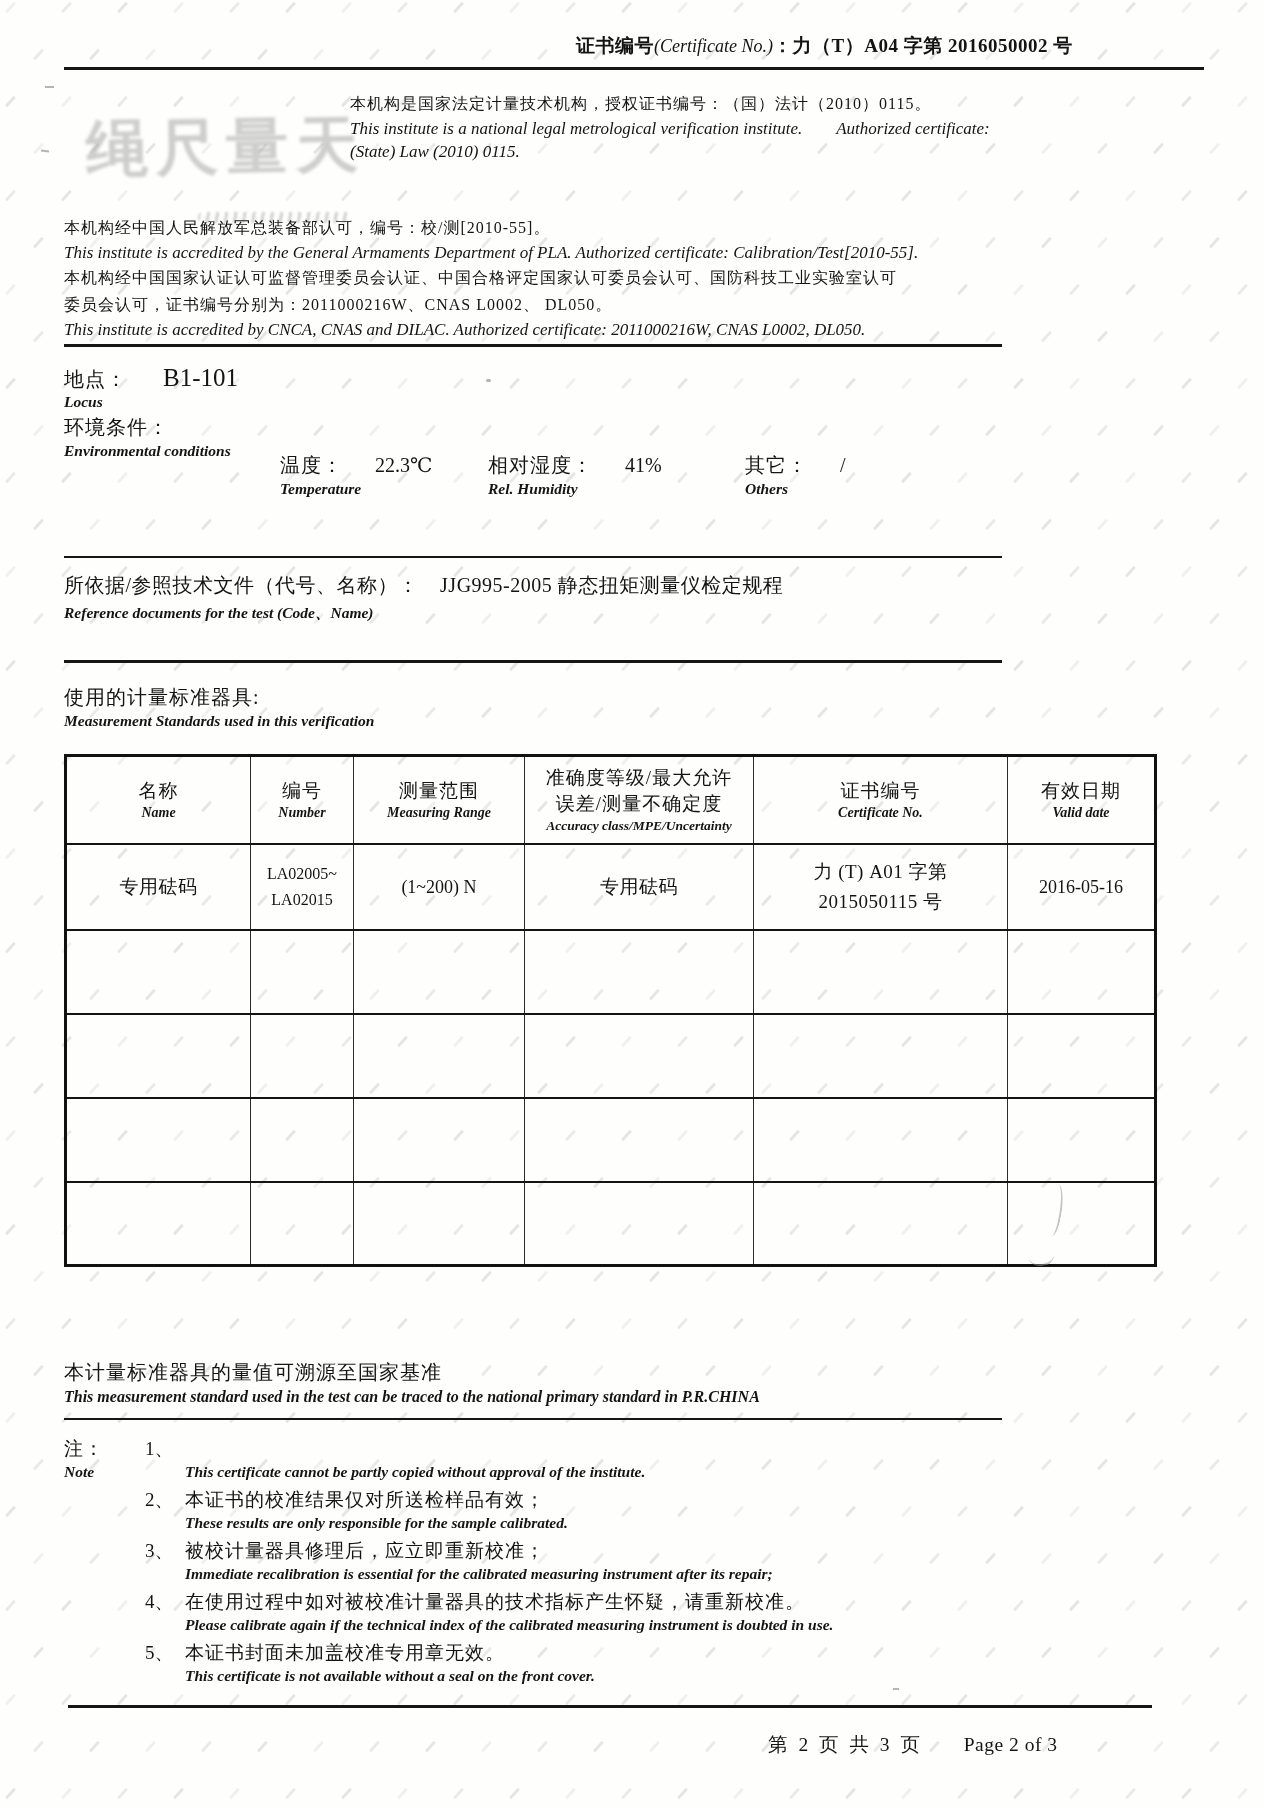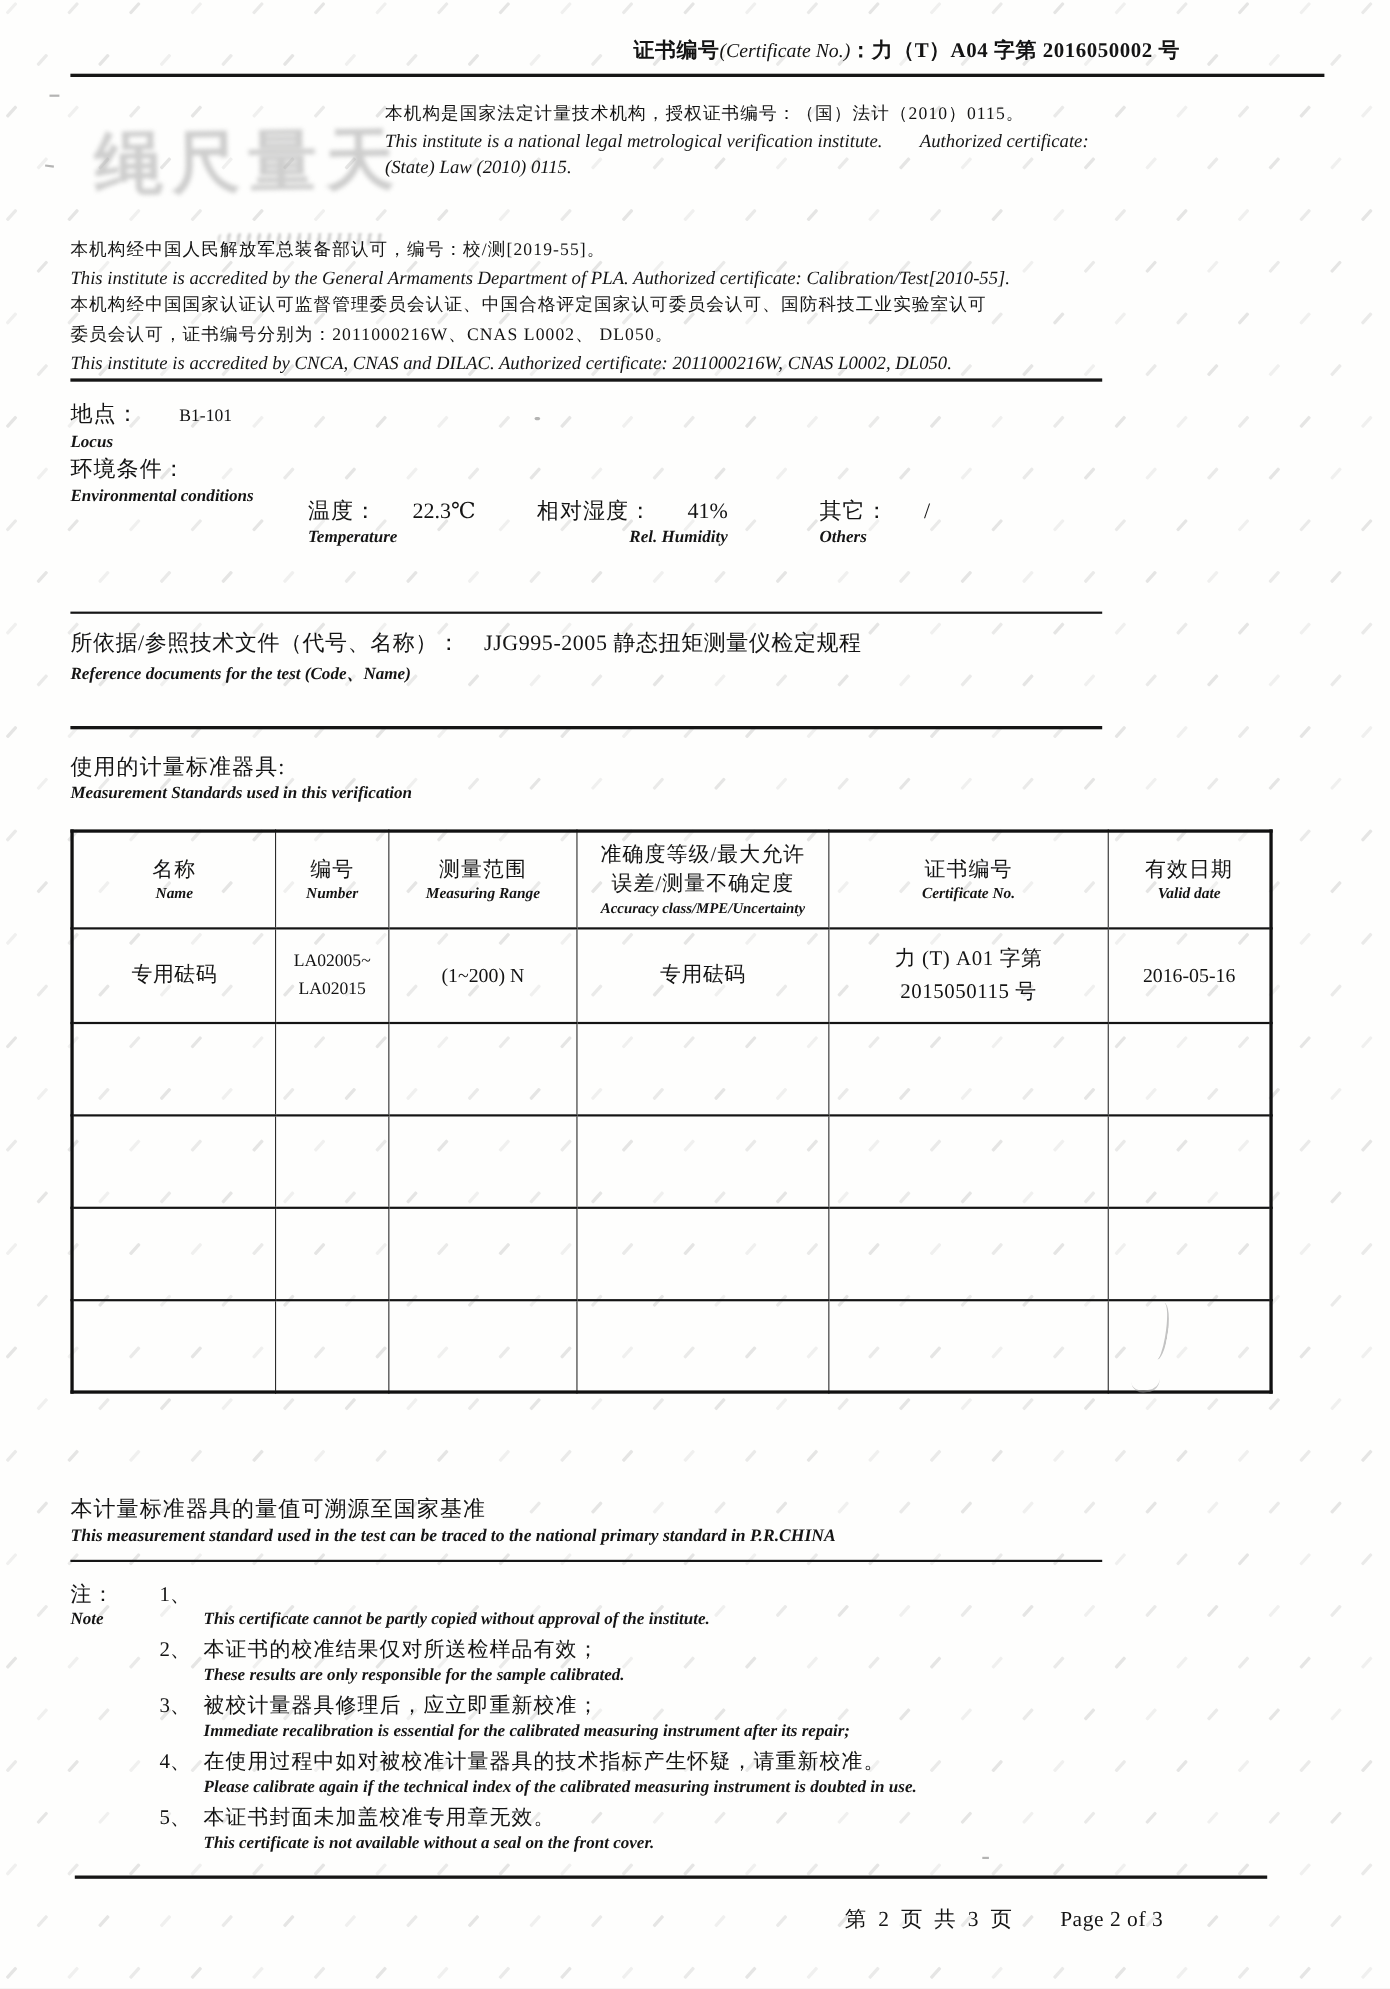"本机构经中国人民解放军总装备部认可，编号：校/测[2019-55]。" div.zh-main { text: 2019-55 -> 2010-55 }
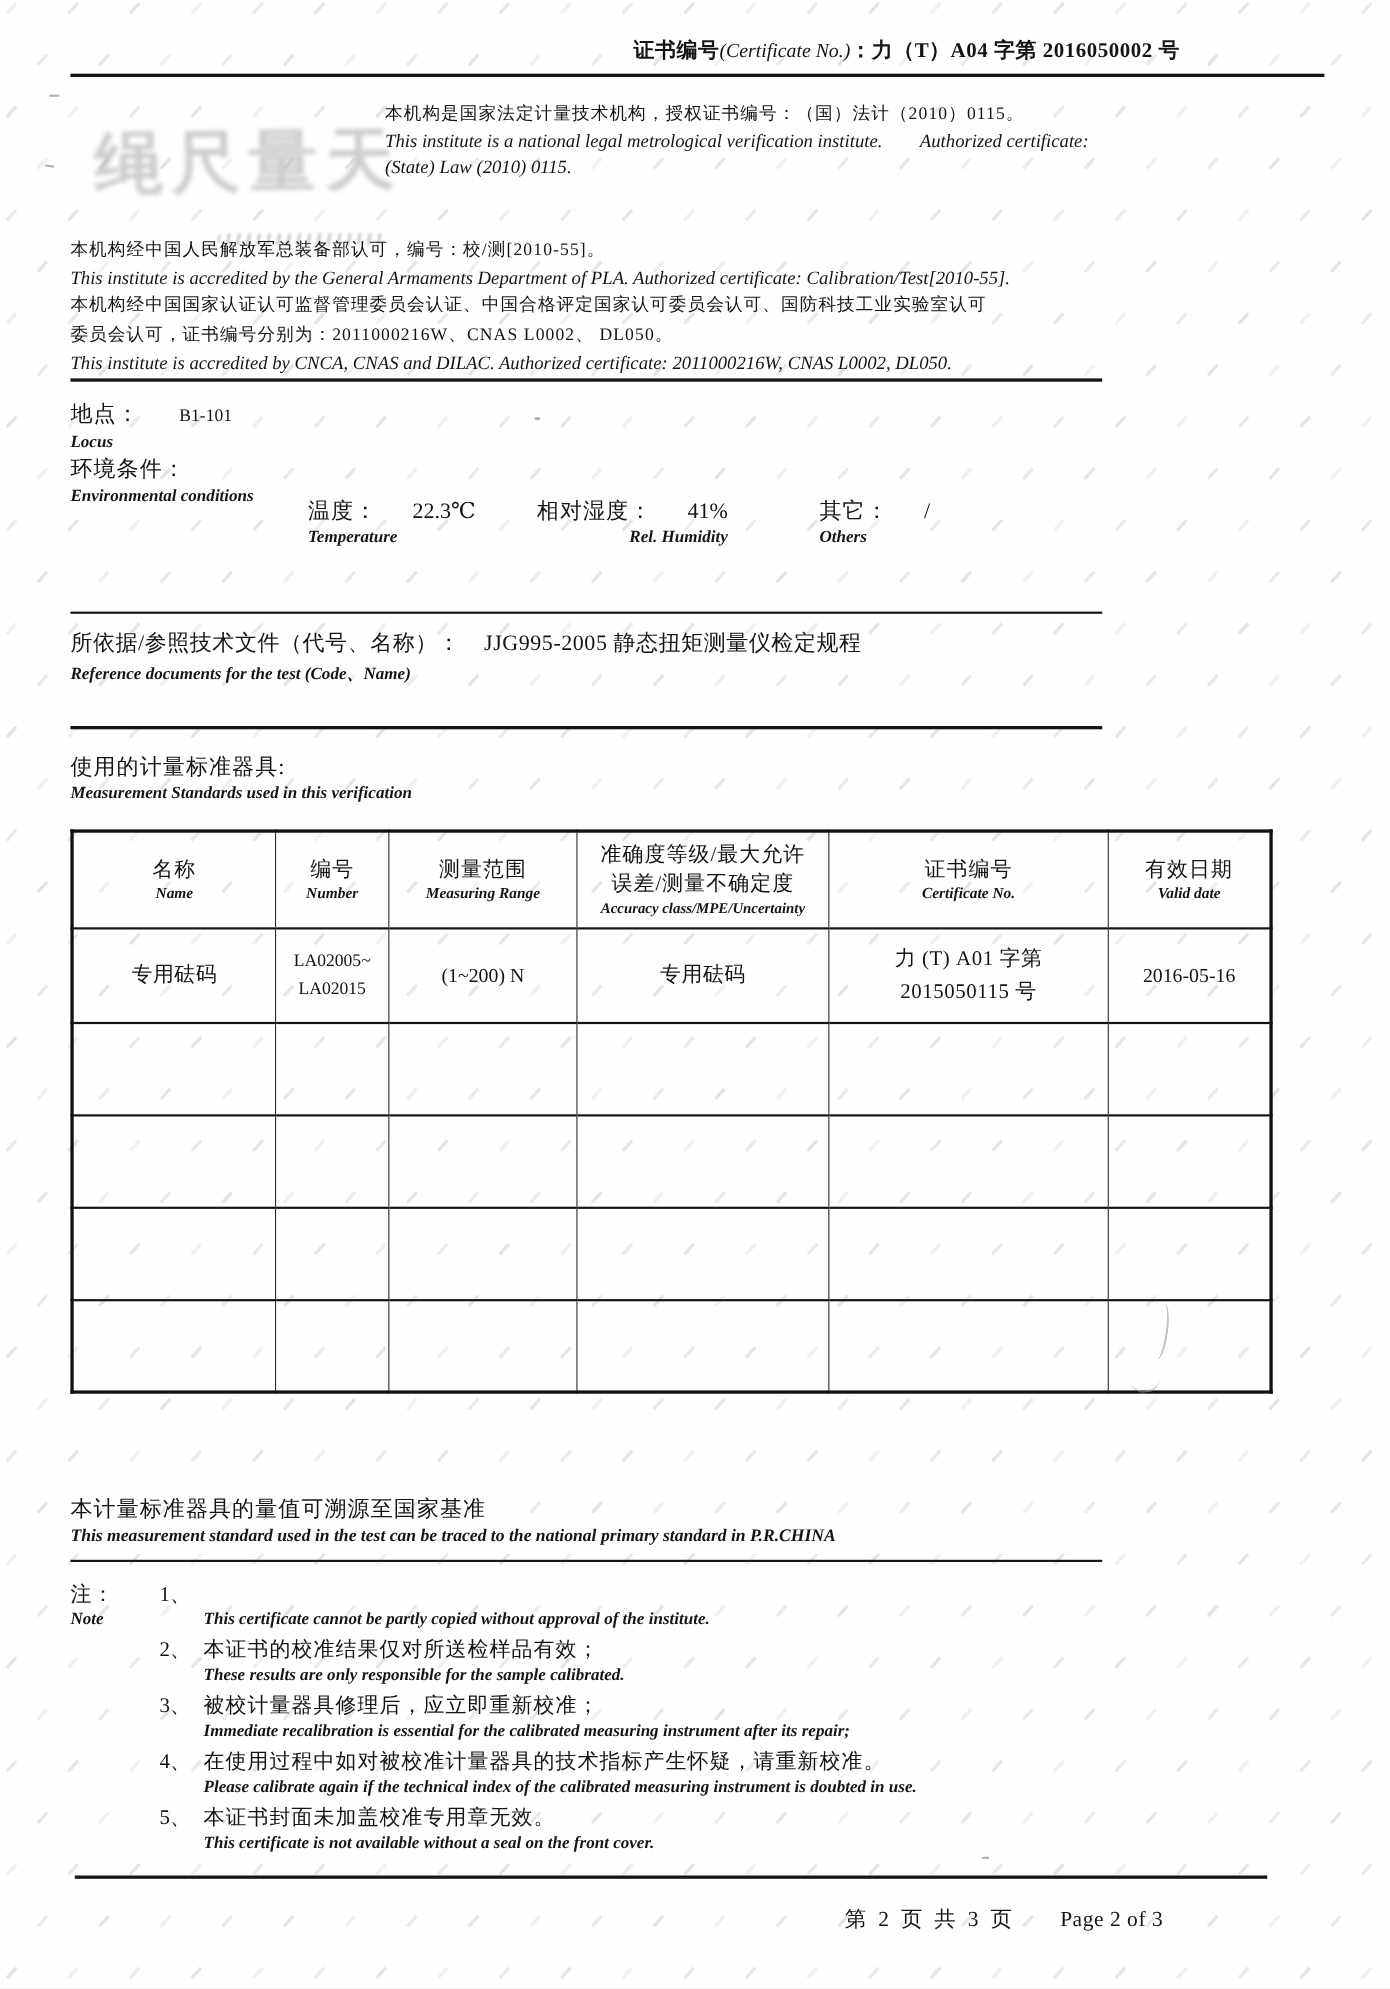"B1-101" #loc-line .value { font-size: 16px -> 25px }
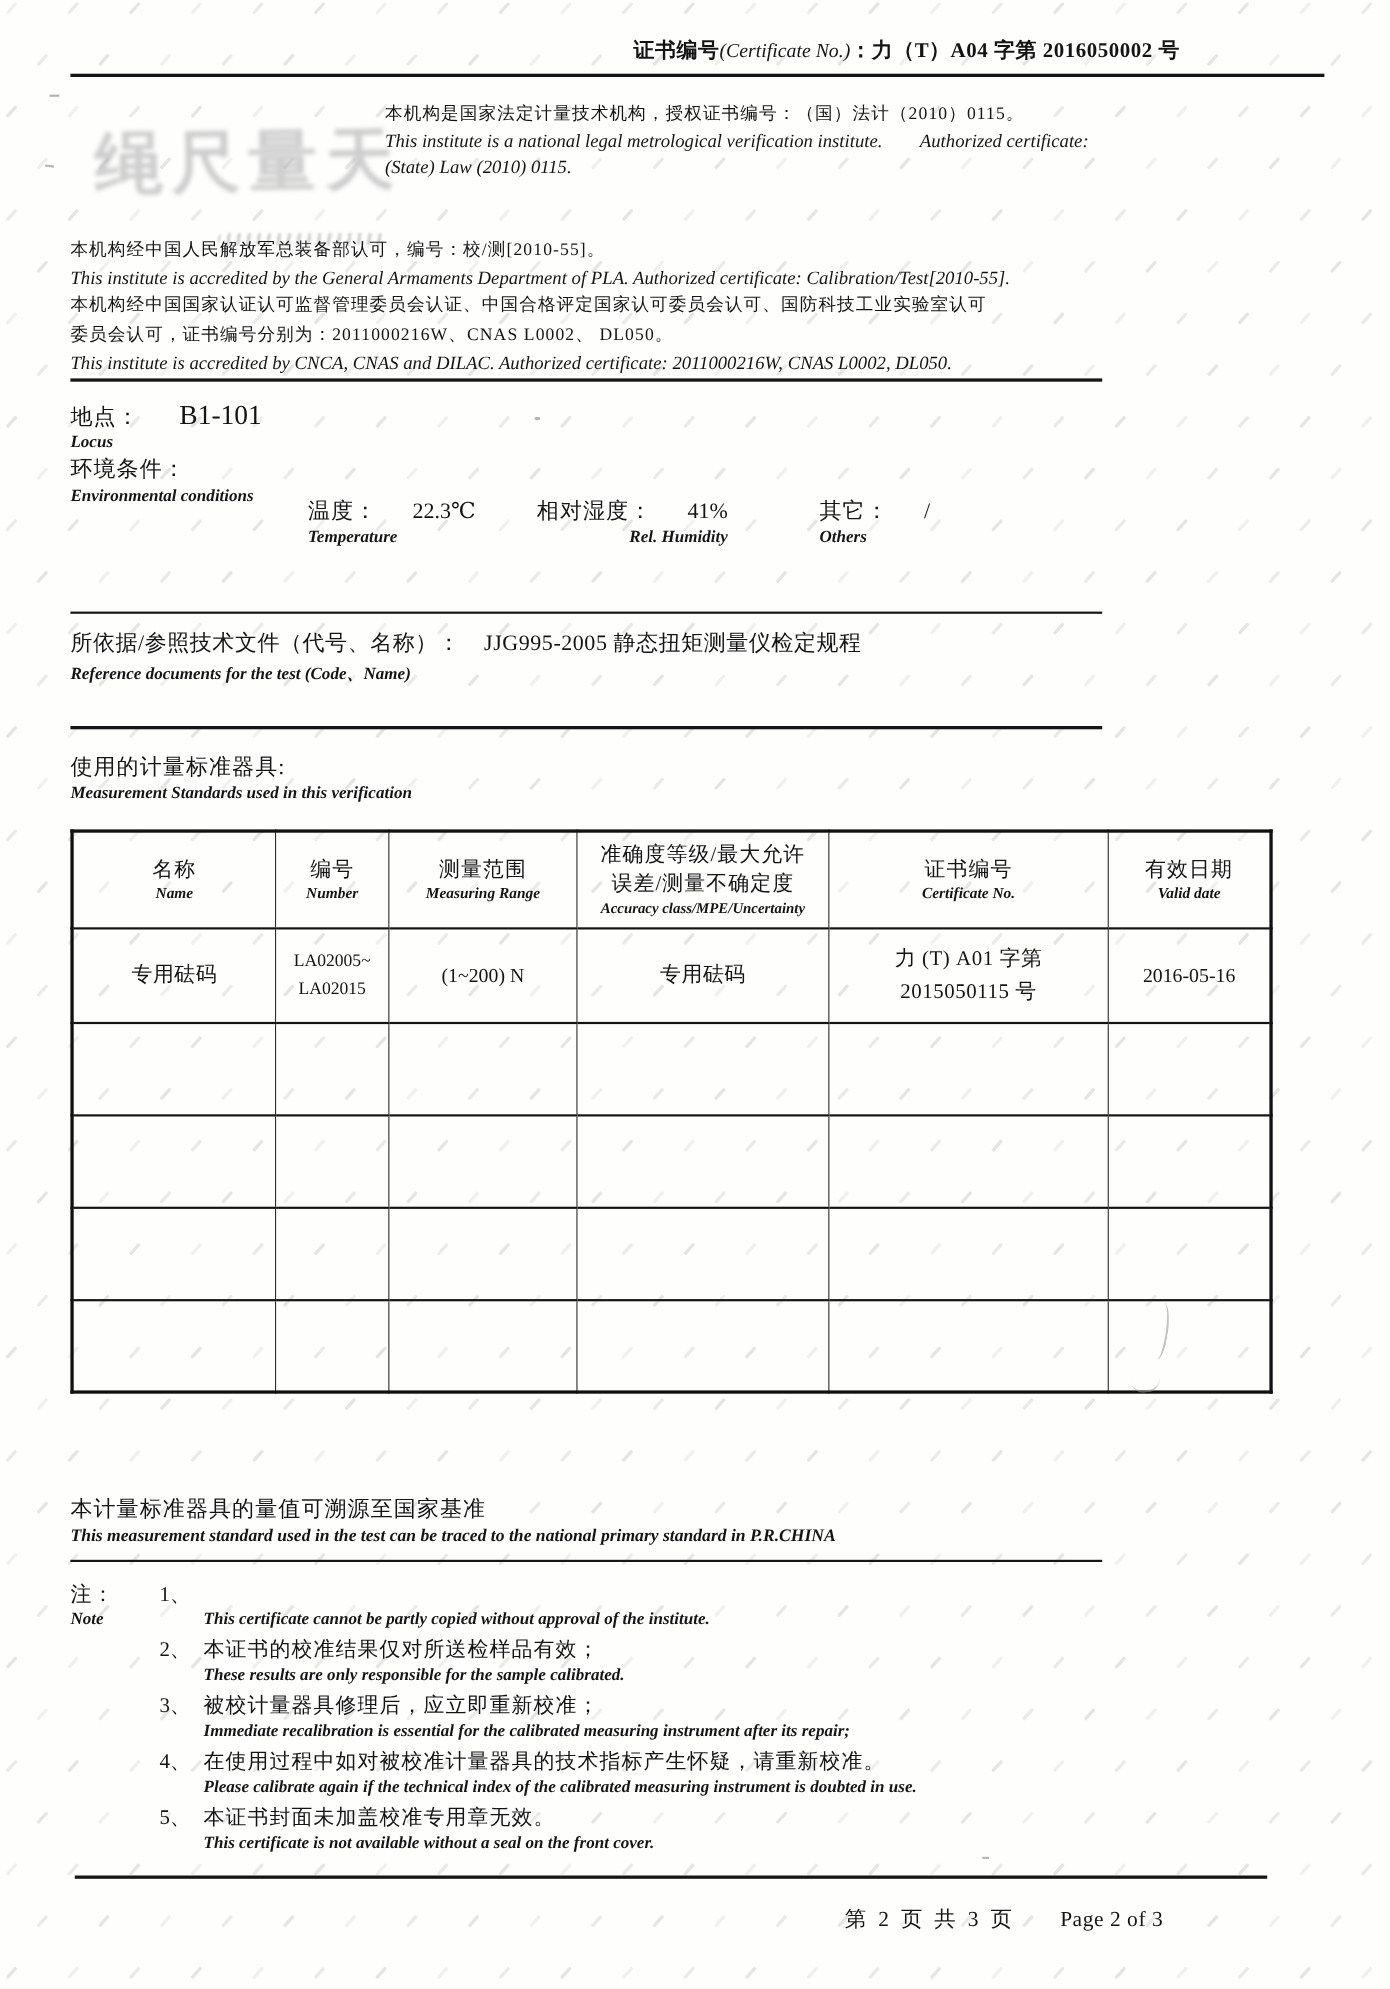"相对湿度： 41%" #env-hum { text-align: right -> none }
